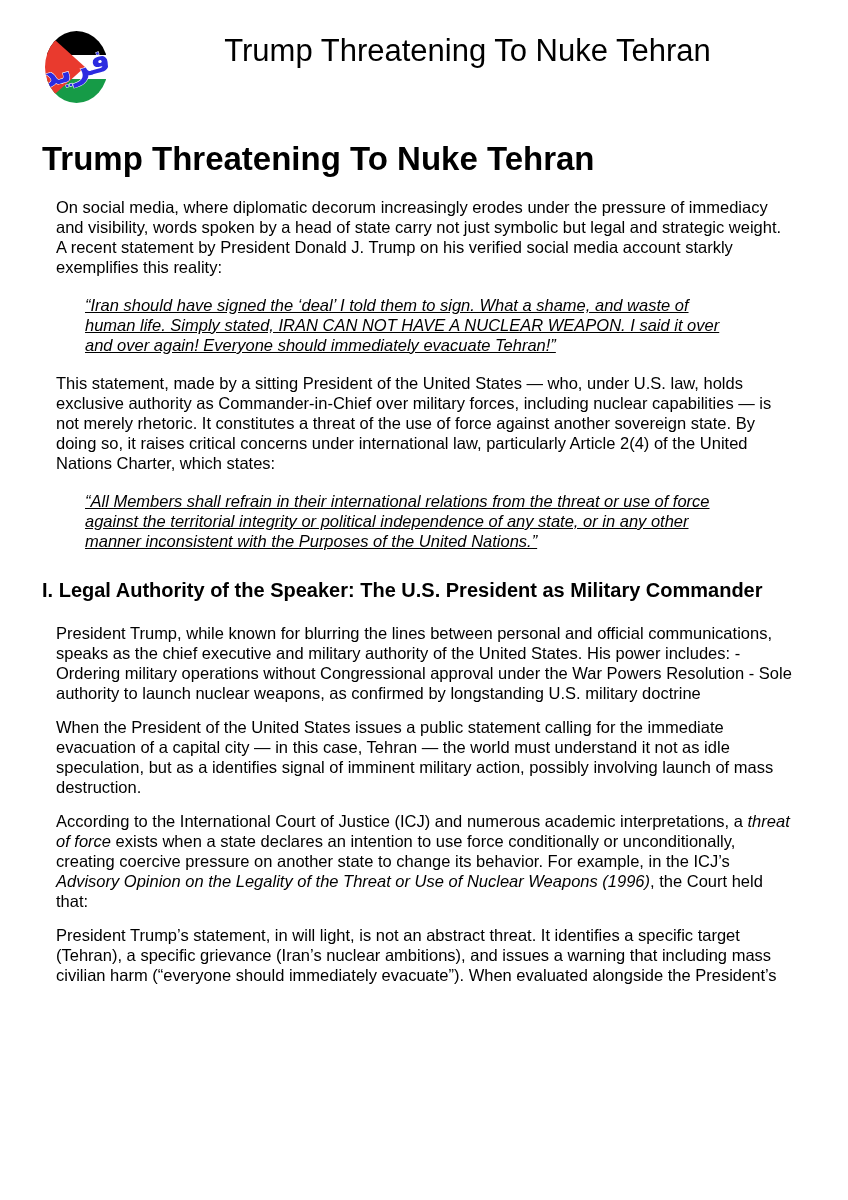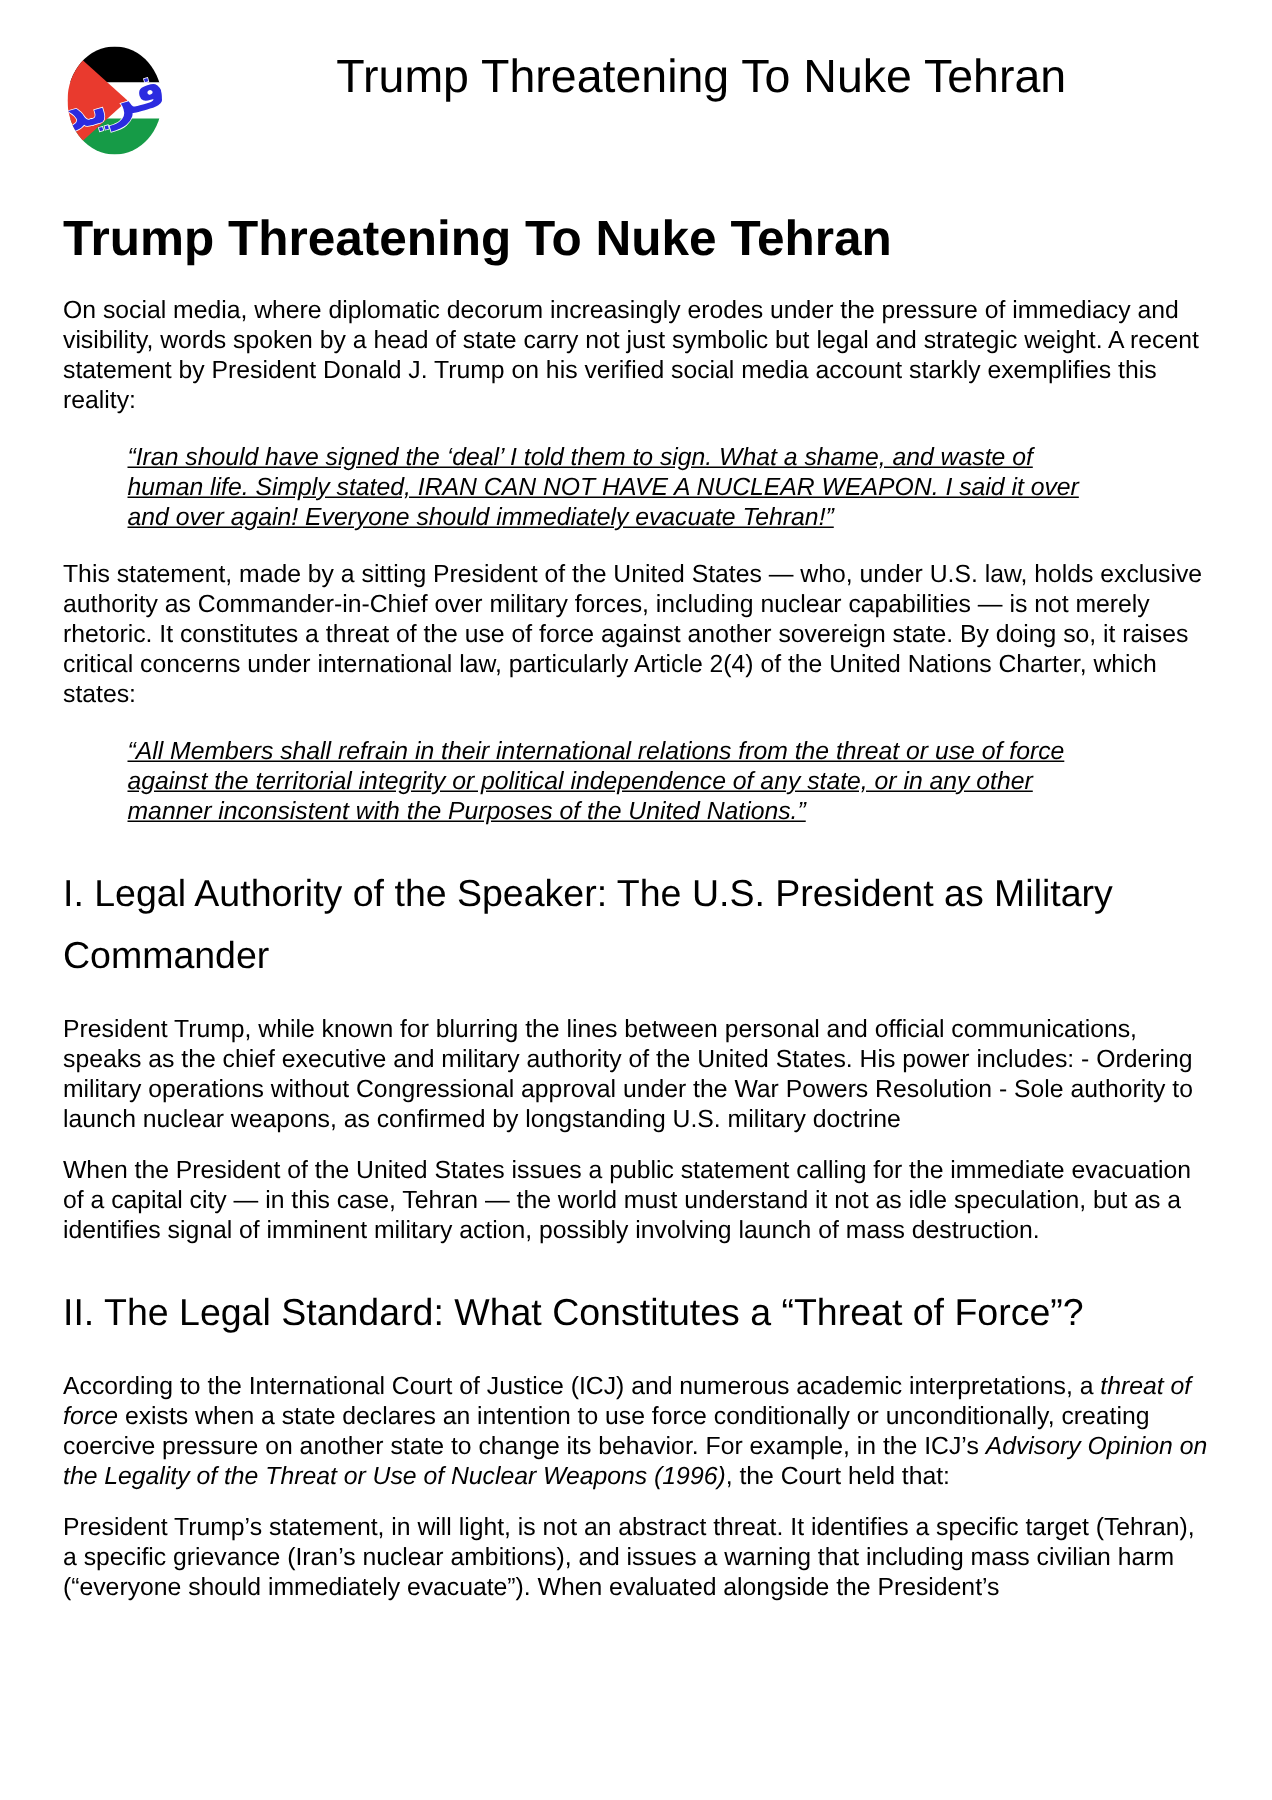"On social media, where diplomatic" p { margin: 14px 0 -> 14px 14px }
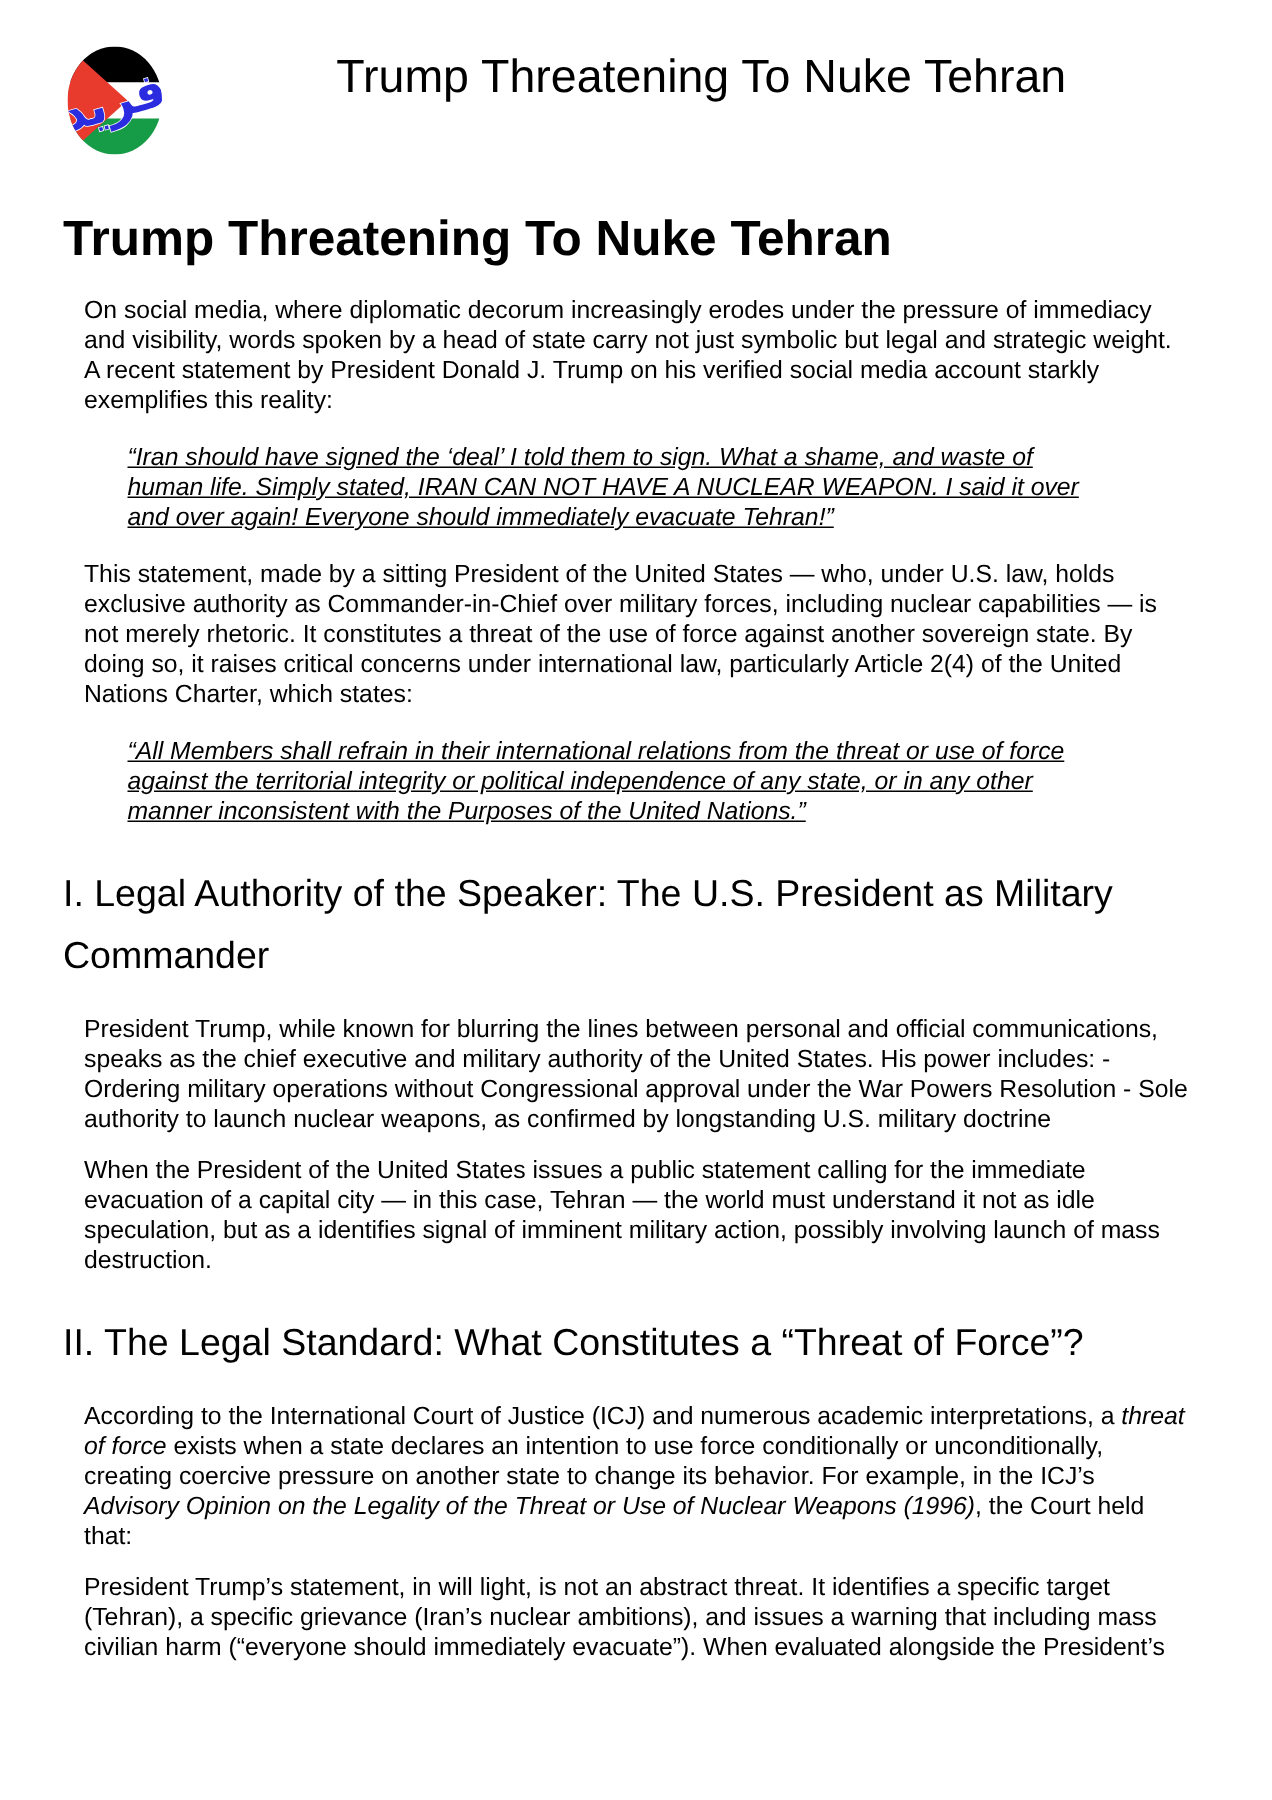"I. Legal Authority of the" h2 { font-size: 25px -> 20px; font-weight: normal -> bold; line-height: 41px -> 29px }
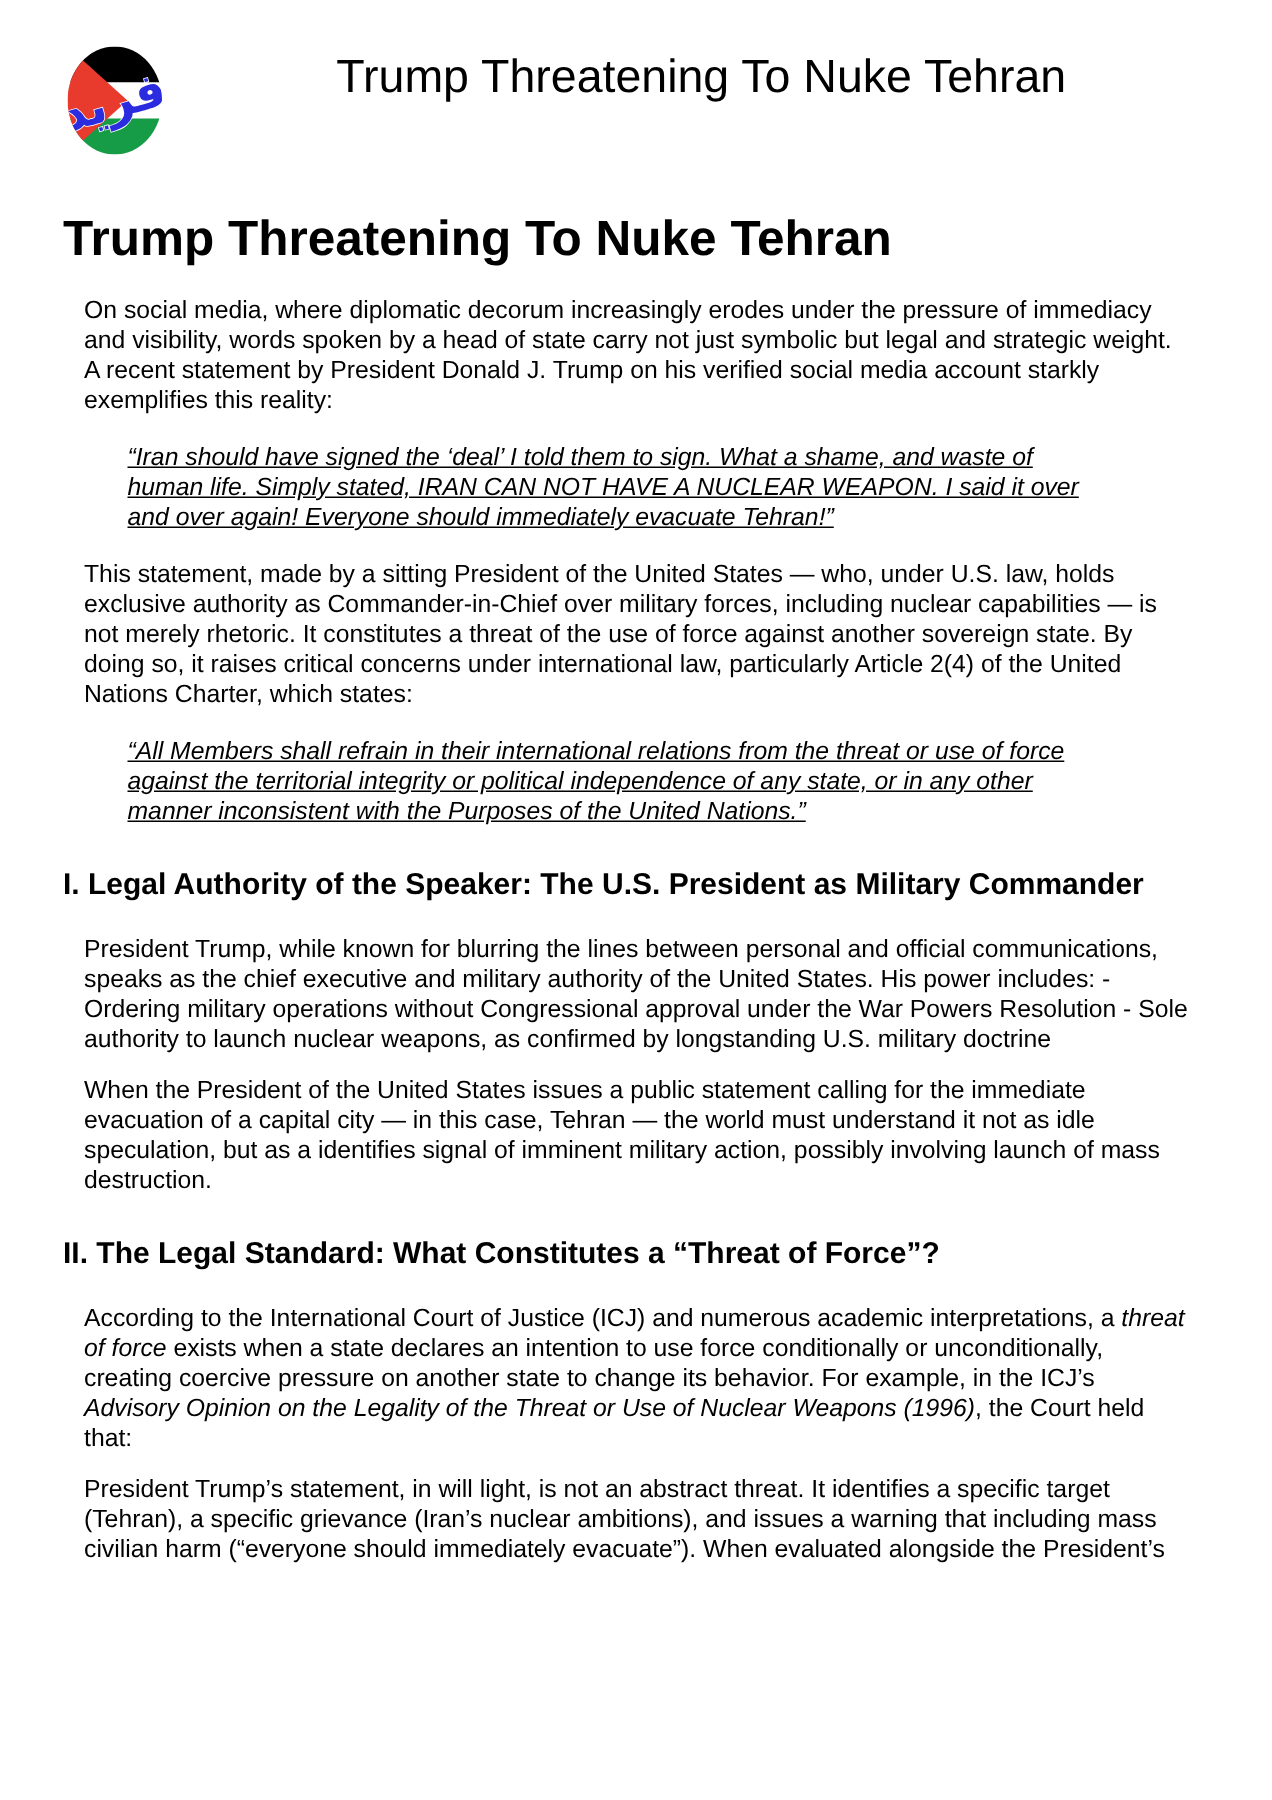"II. The Legal Standard: What" h2 { html: <h2>II. The Legal Standard: What Constitutes a “Threat of Force”?</h2> -> none }
